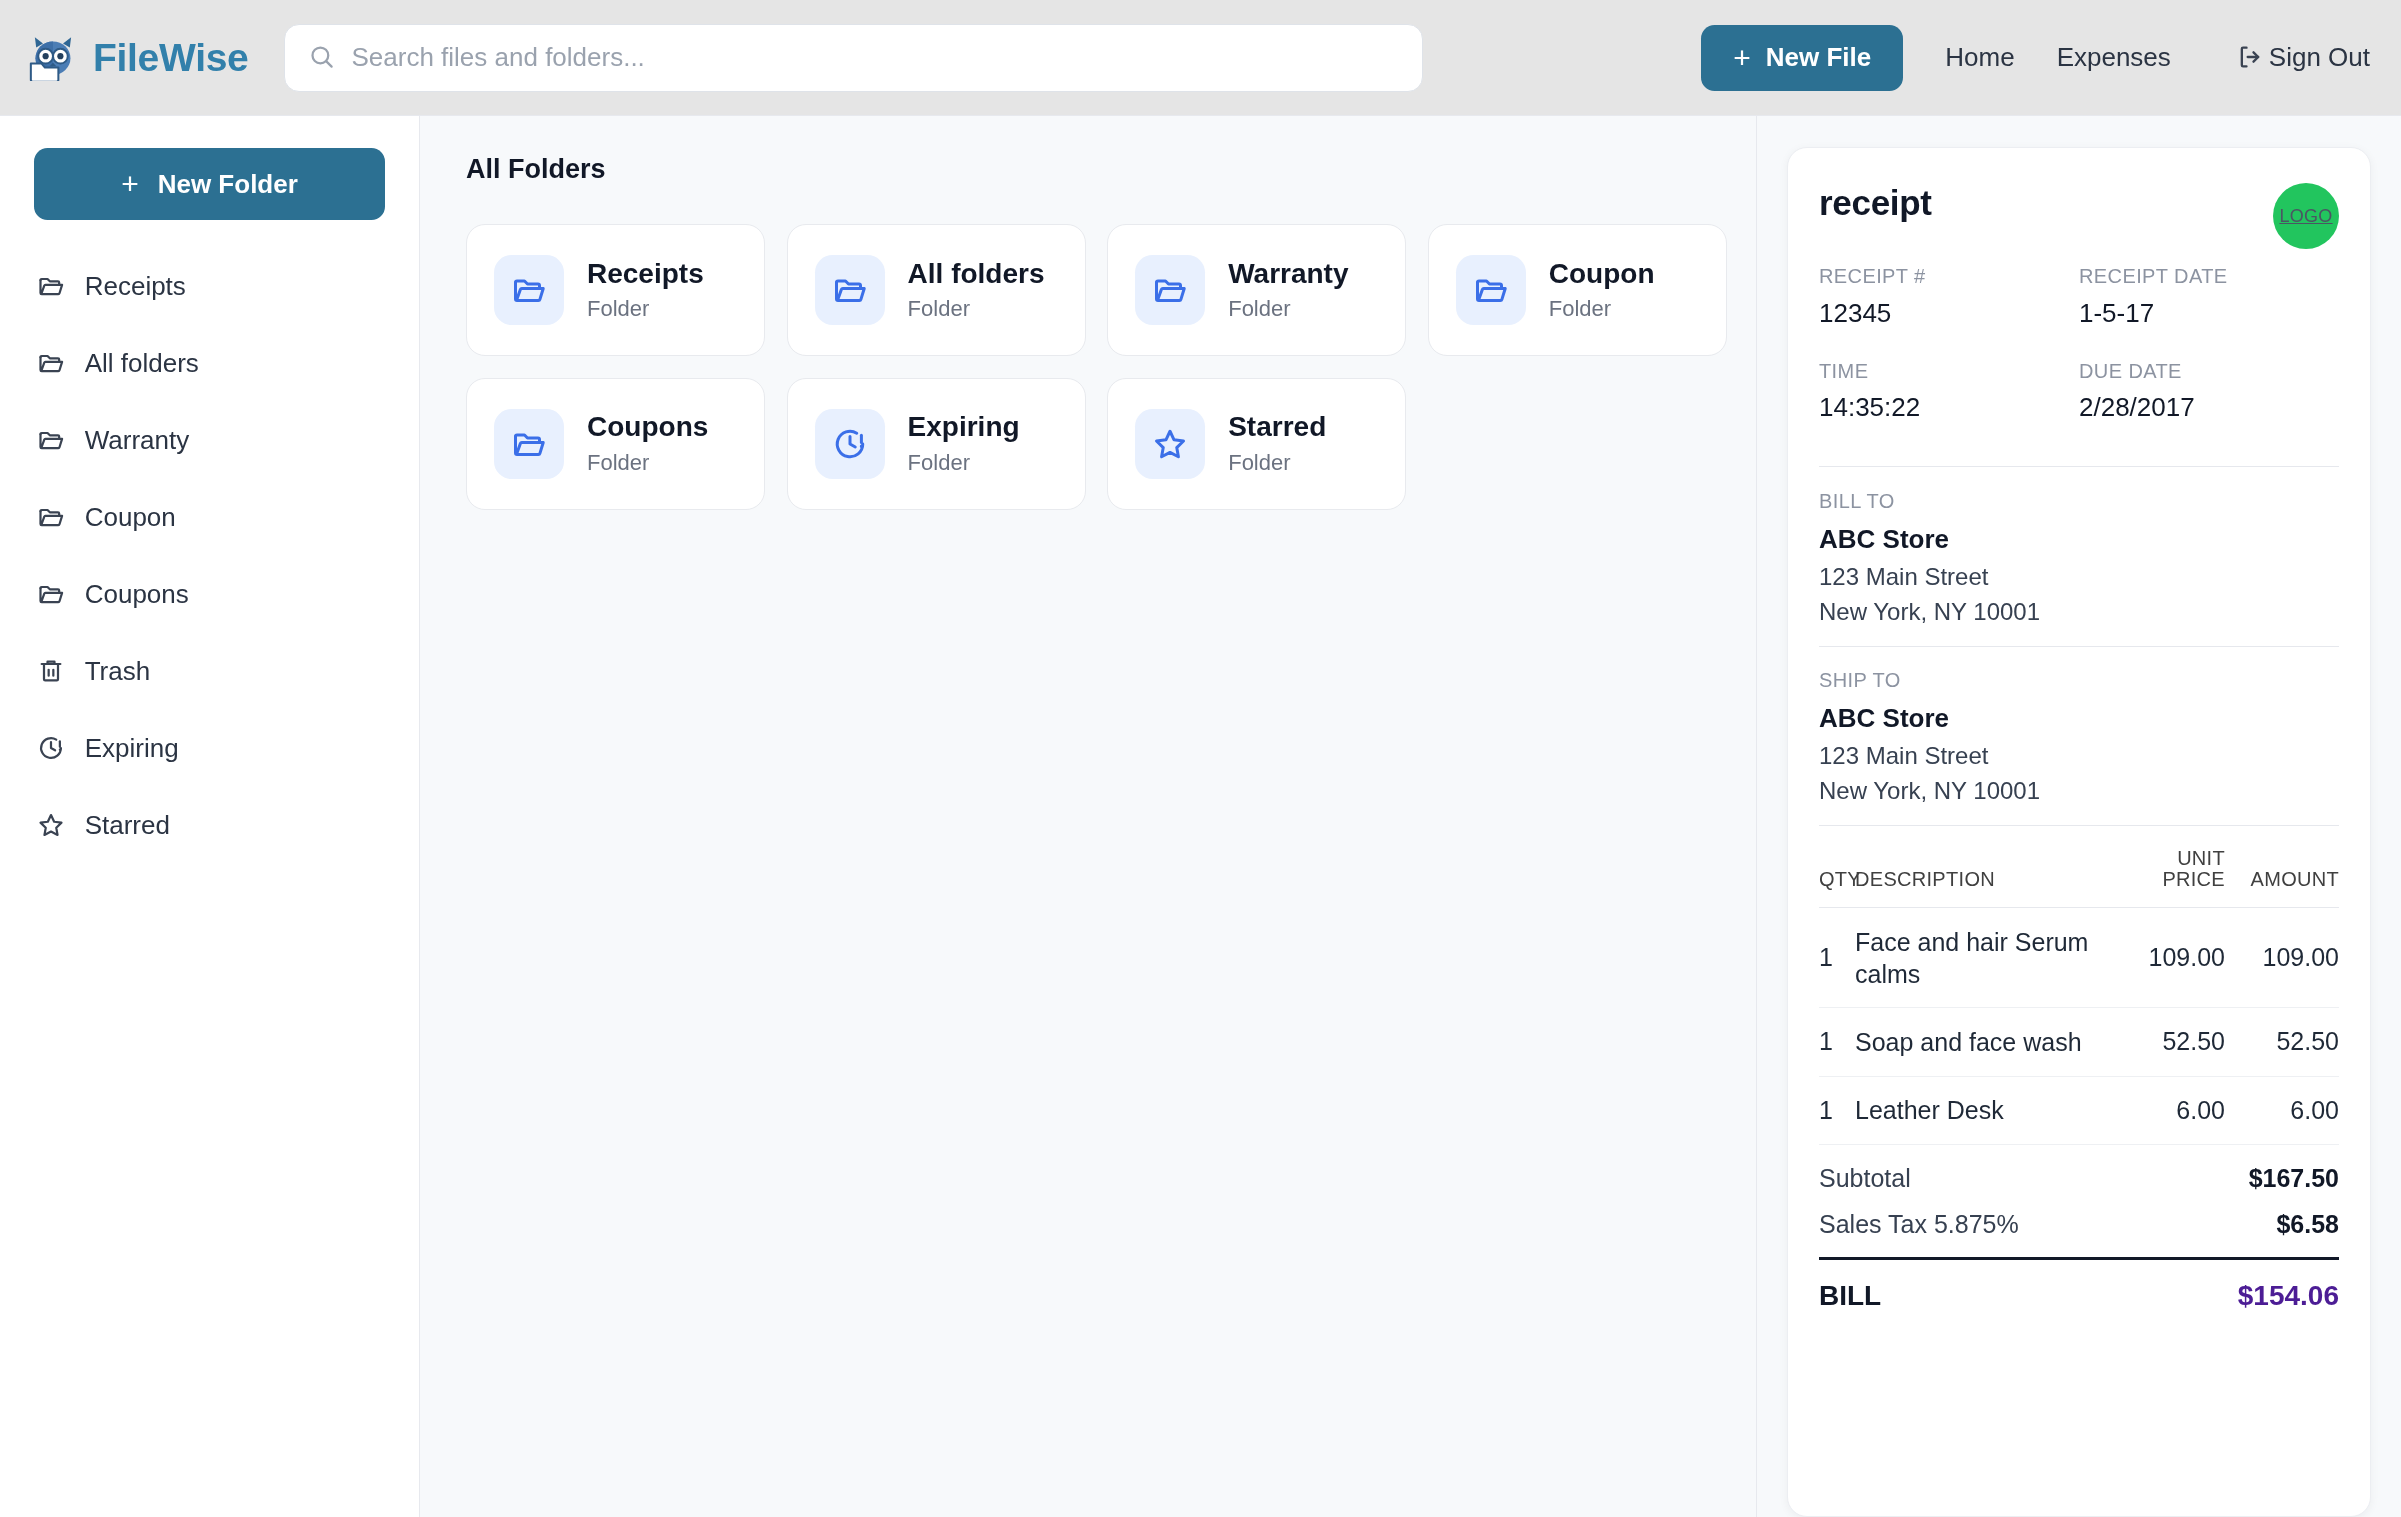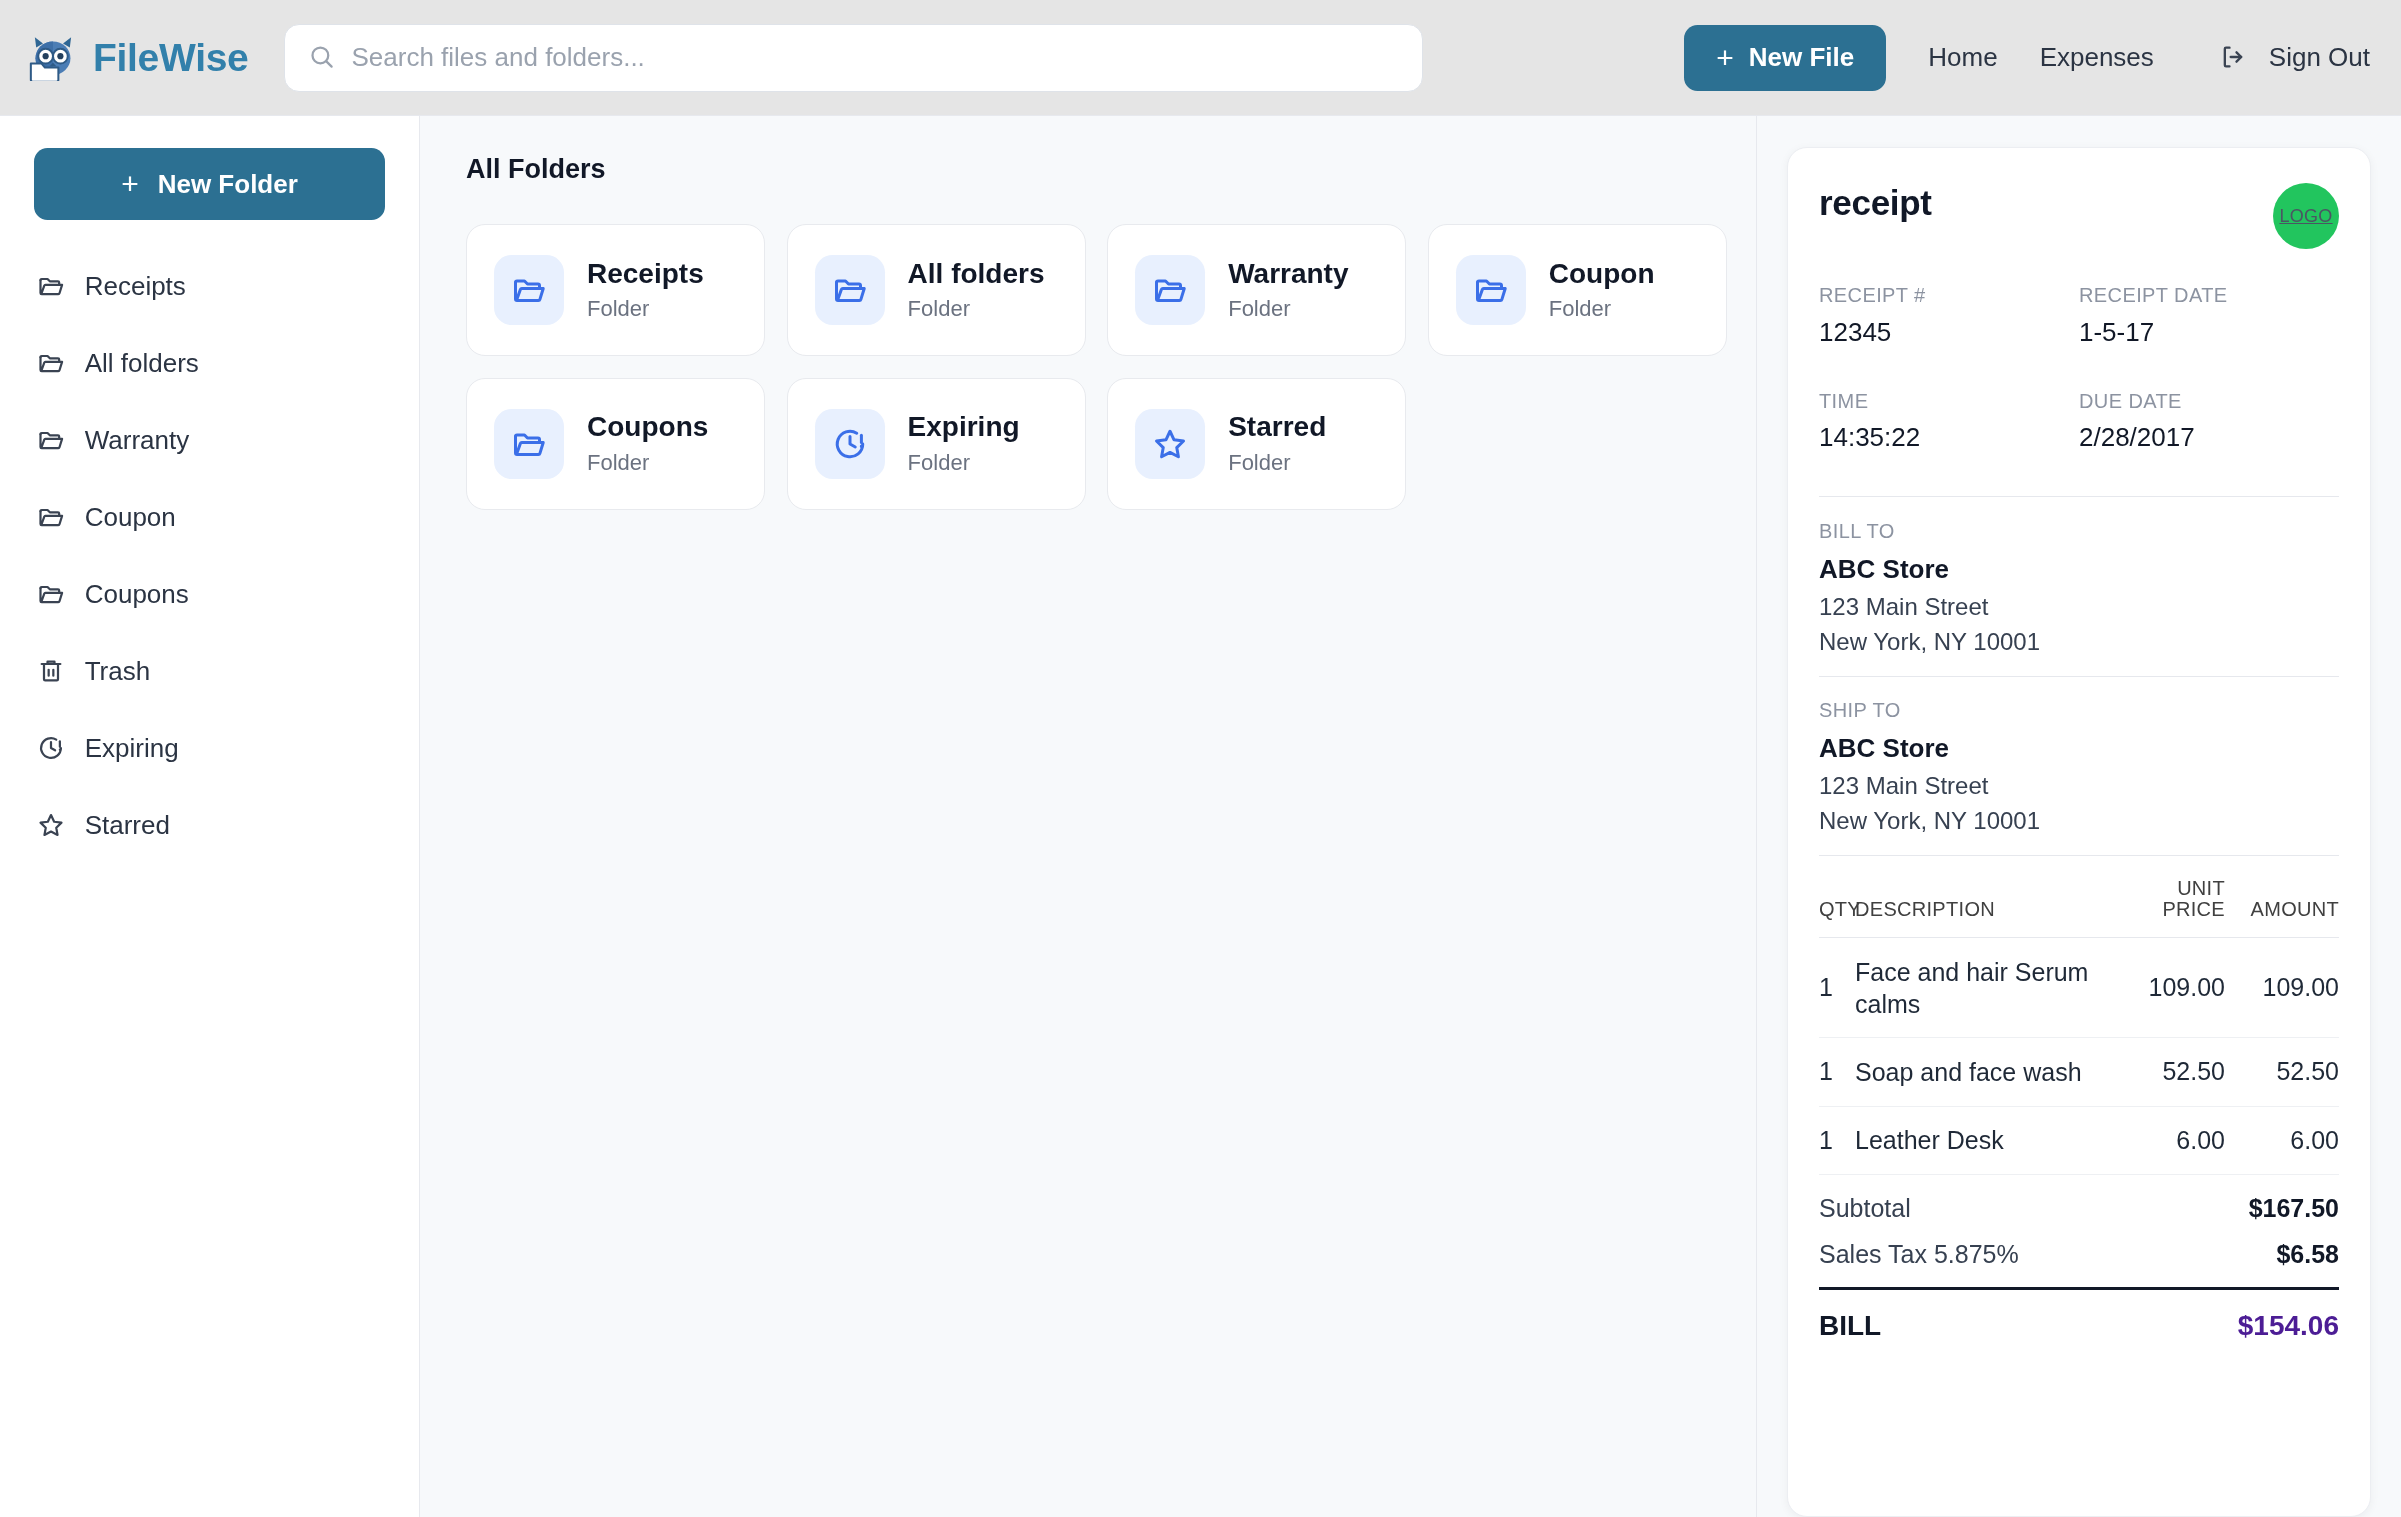"Sign Out" .signout { gap: 22px -> 5px }
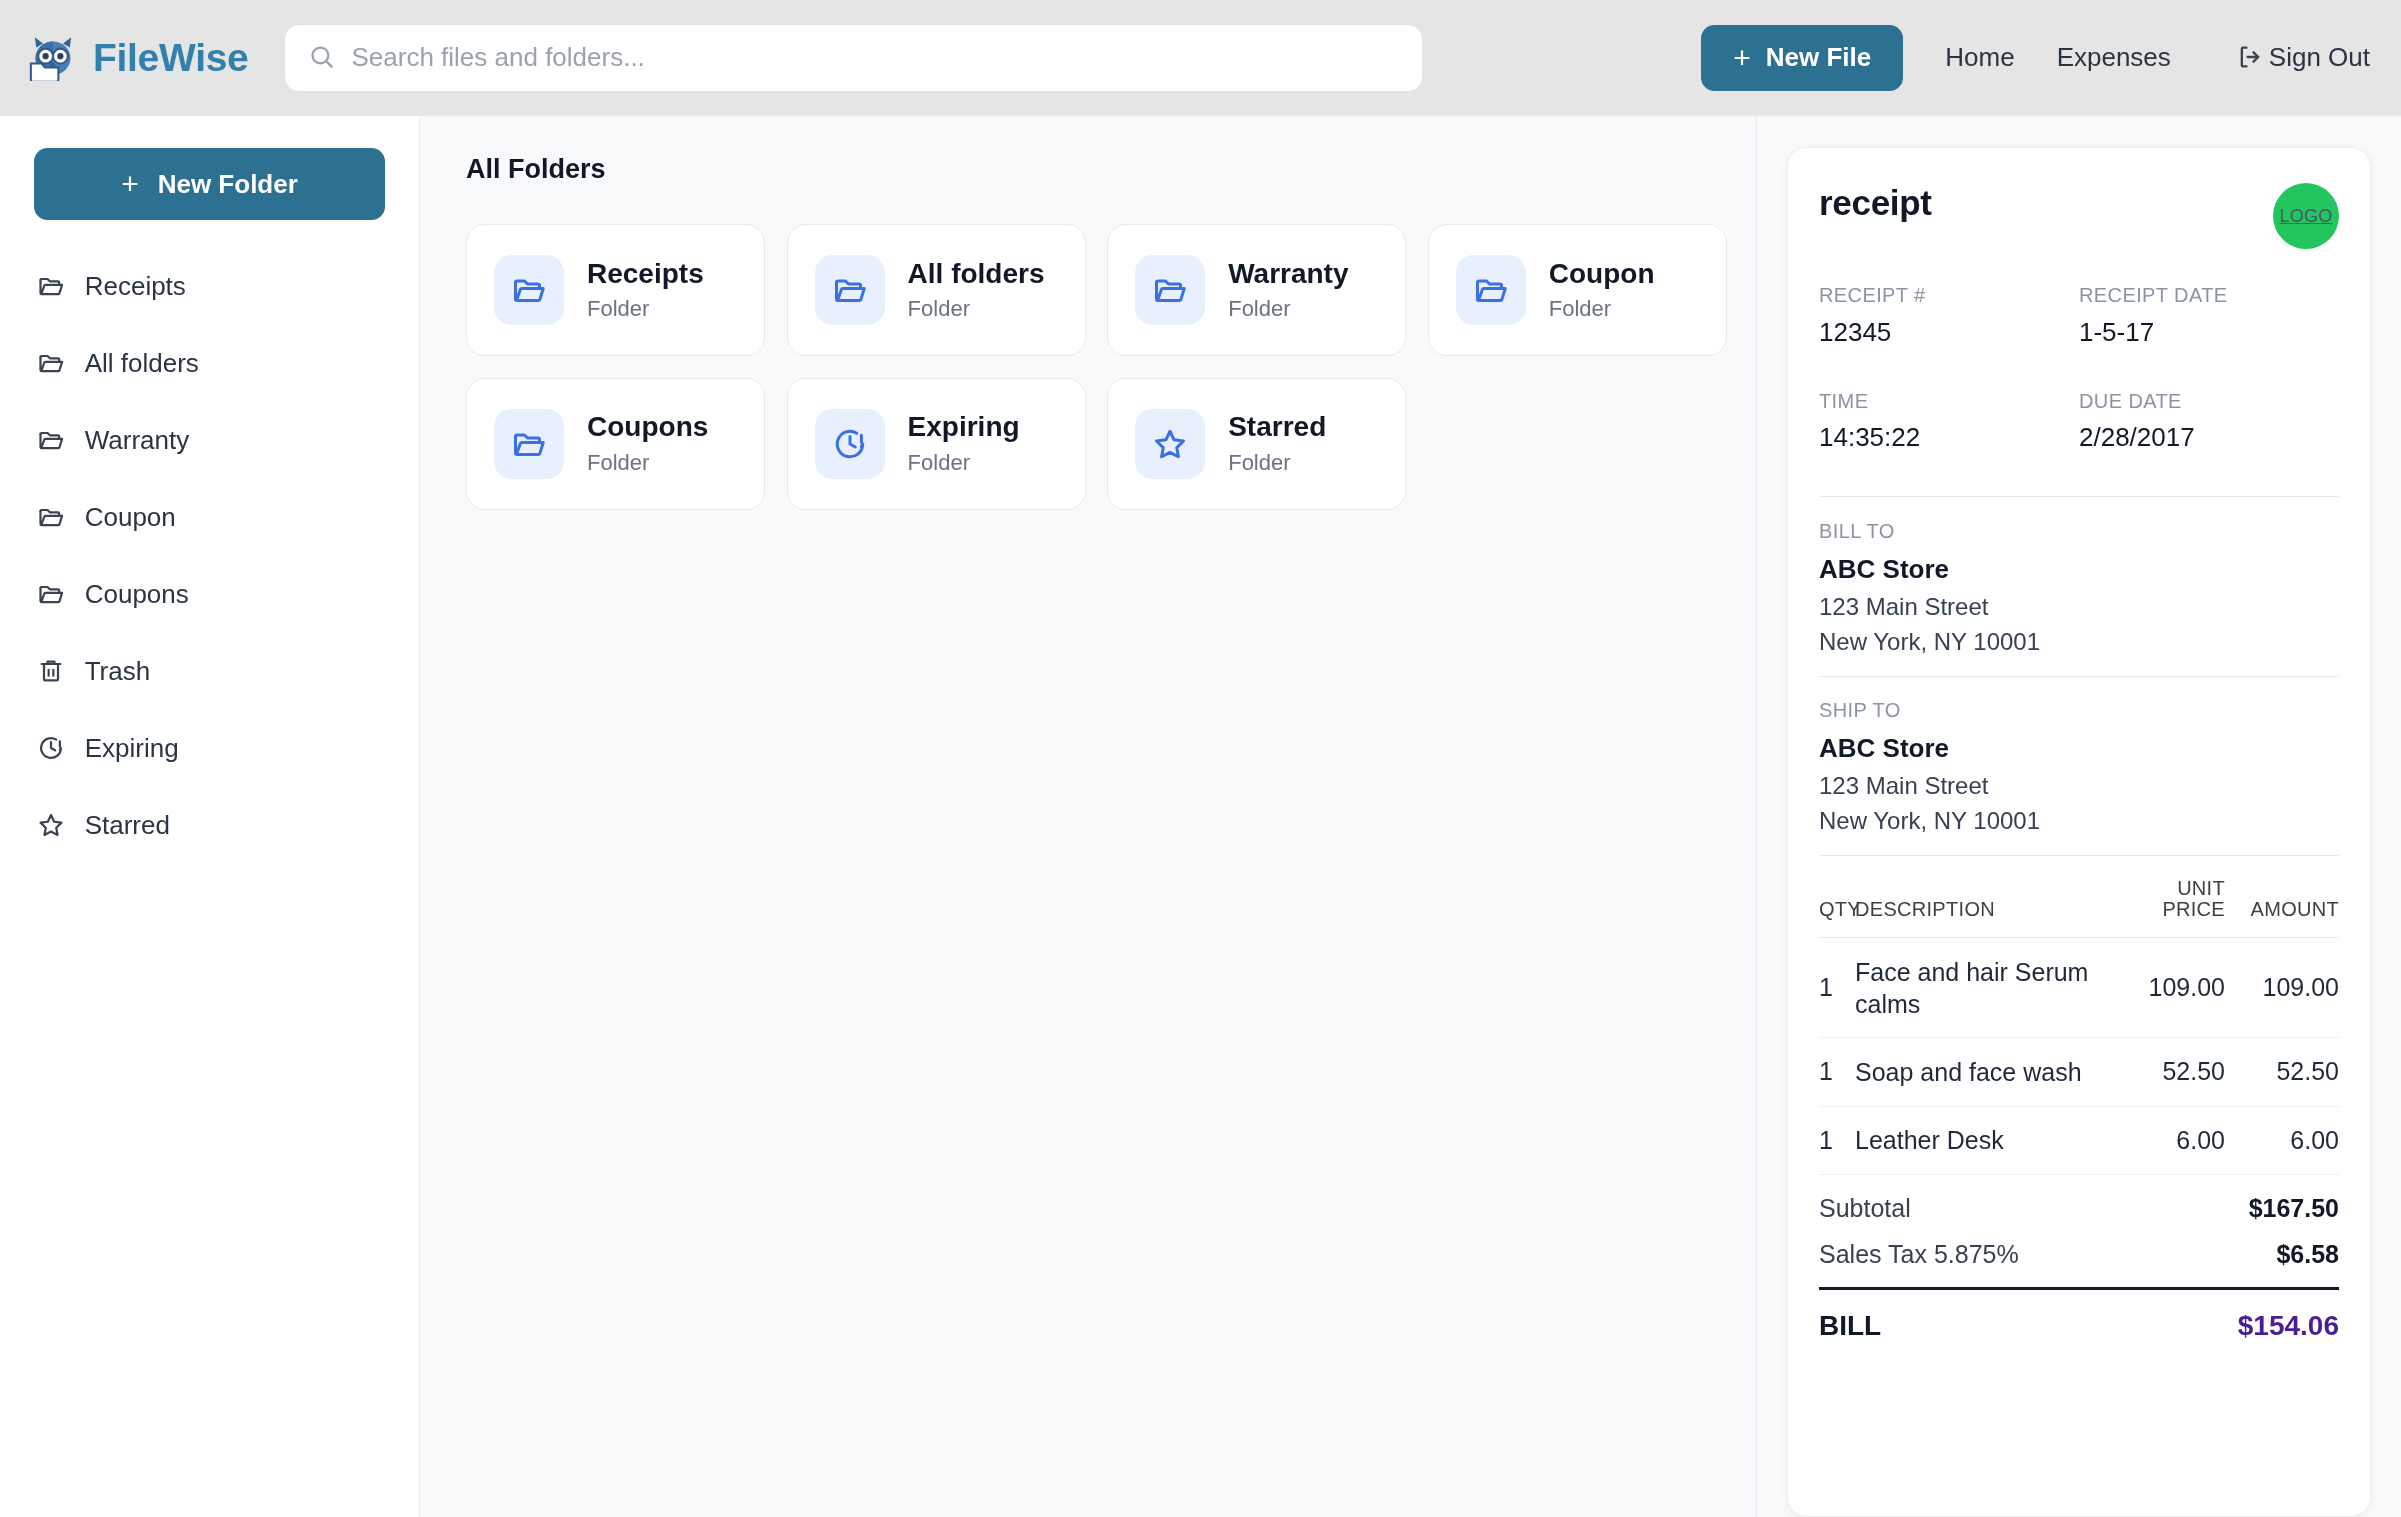"RECEIPT #" .meta-grid { margin-top: 35px -> 16px; row-gap: 11px -> 0 }
